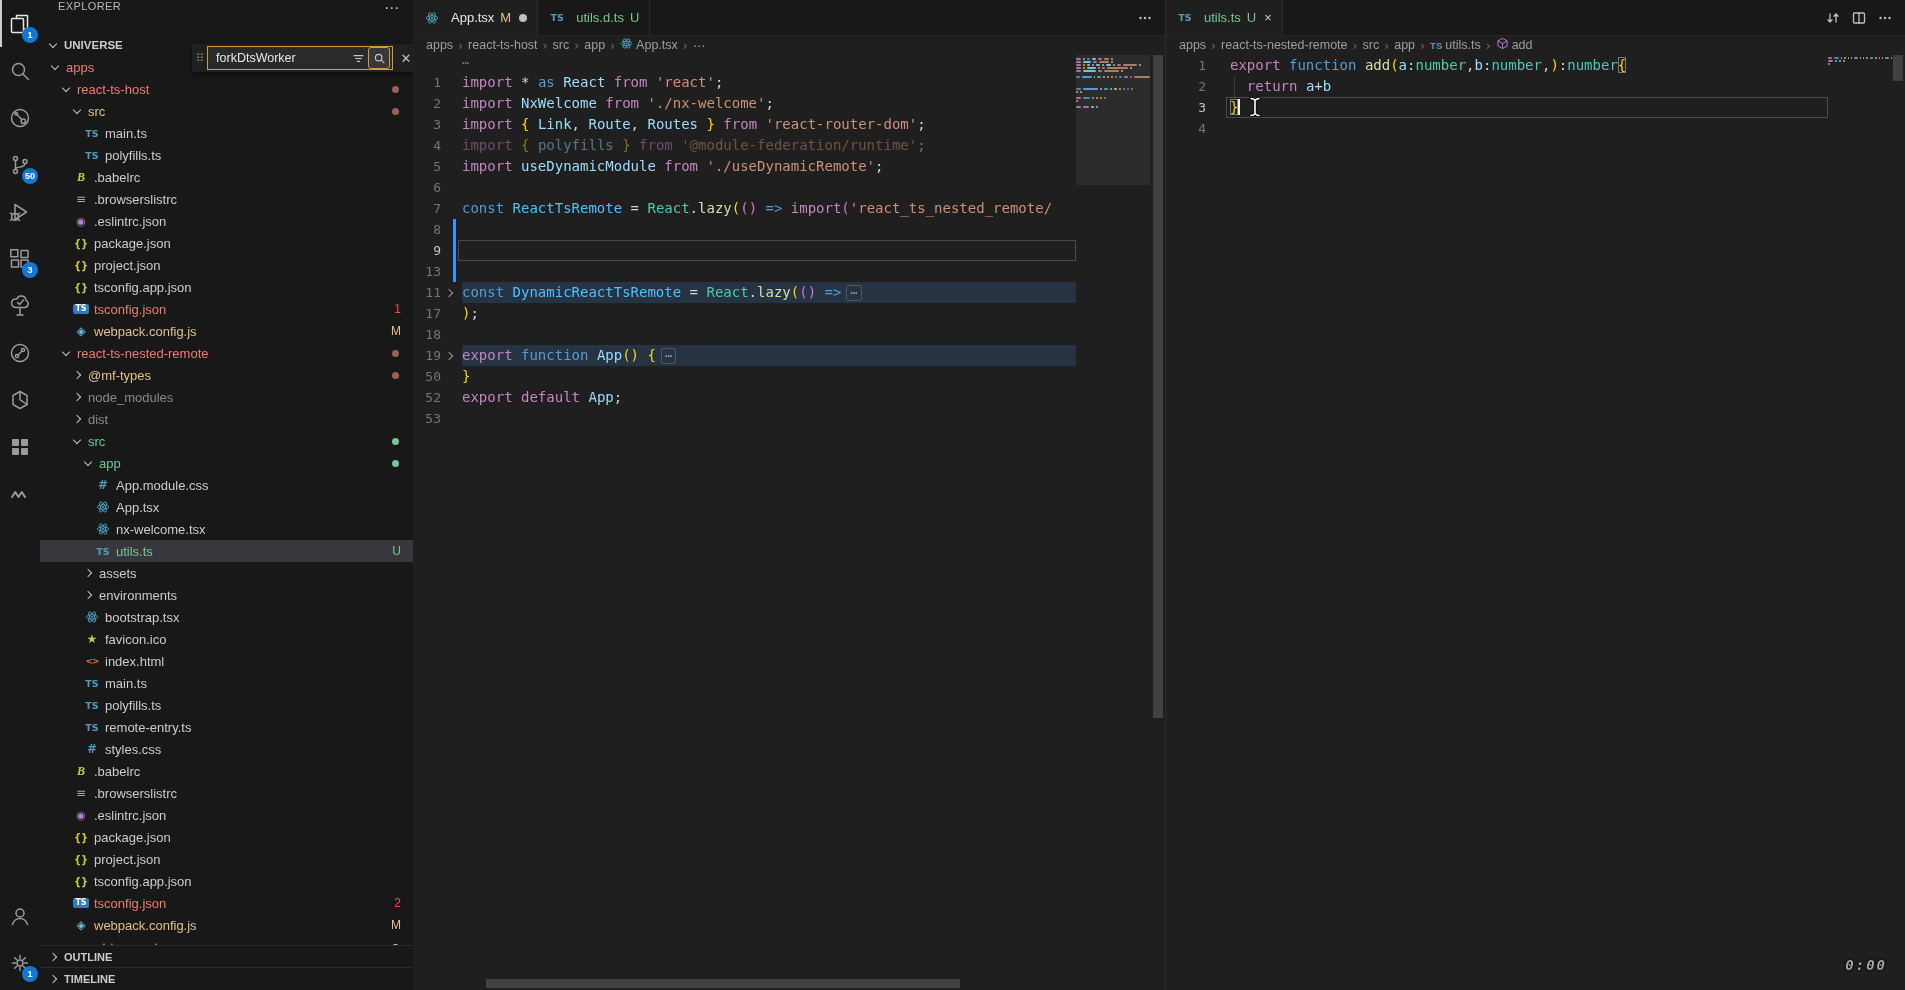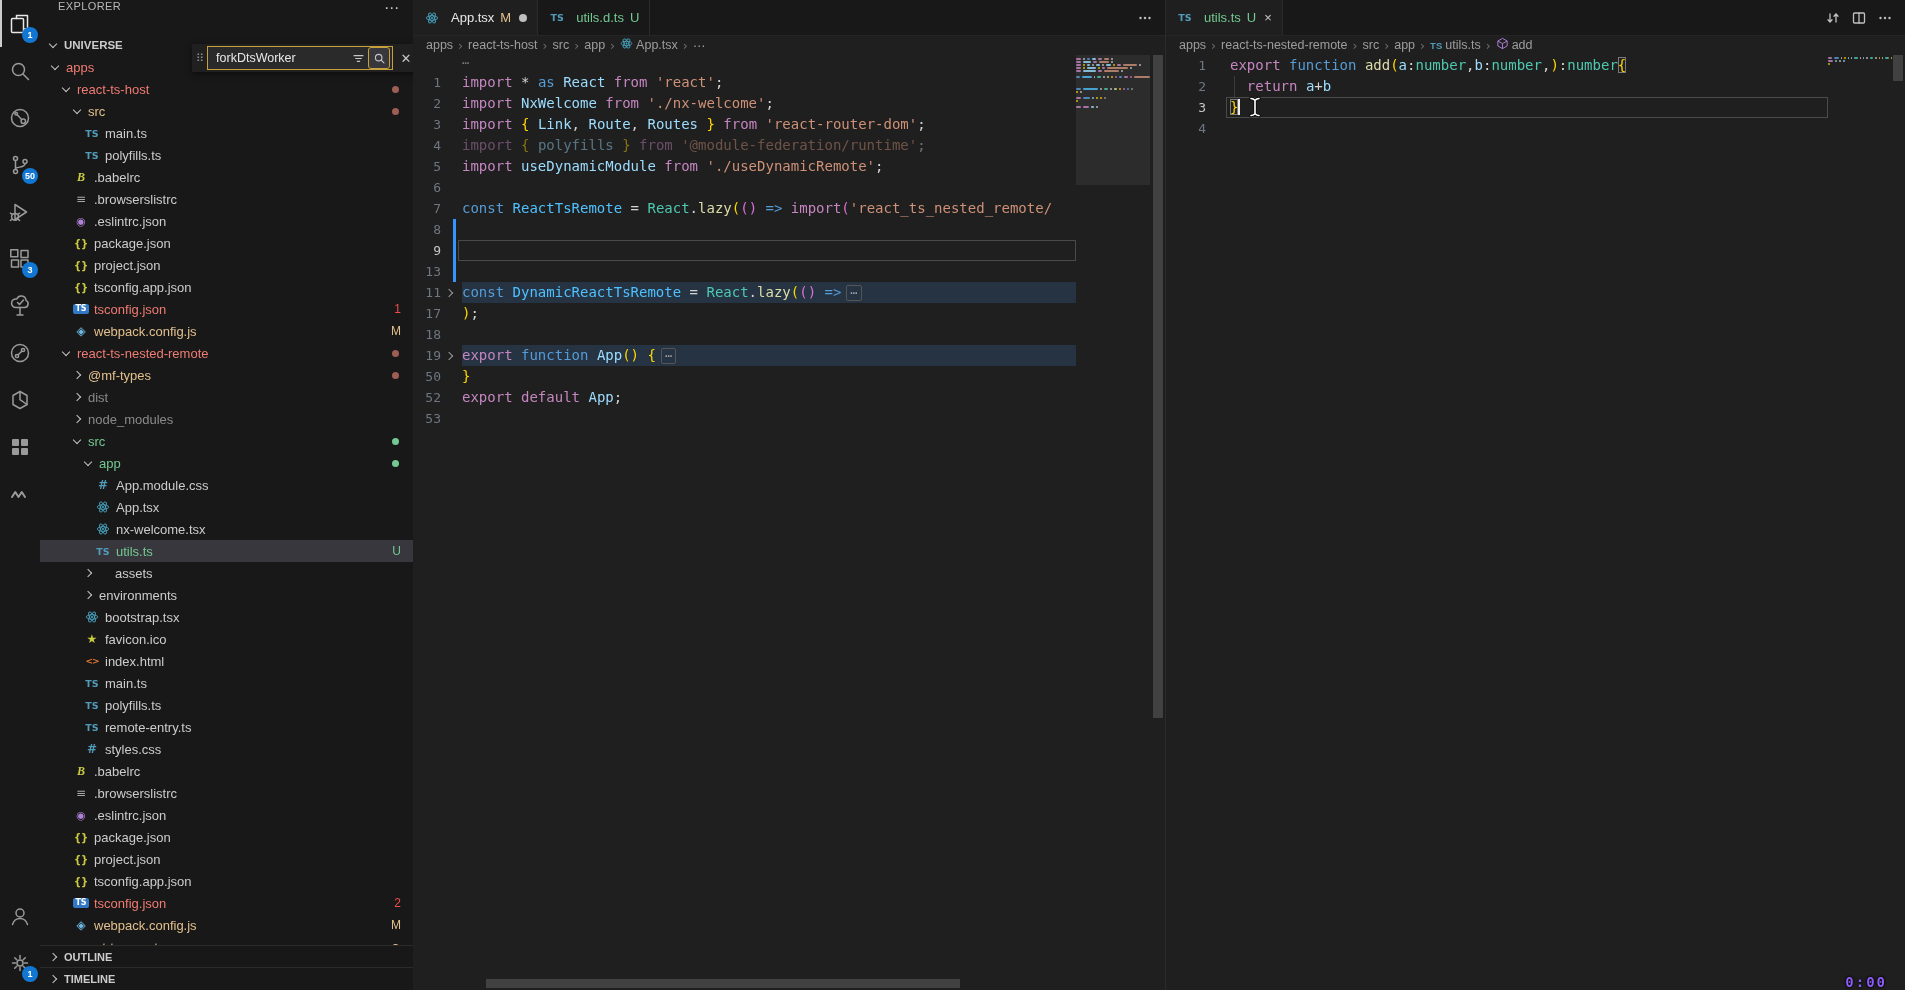"dist" div.trow { order: before "node_modules" -> after "node_modules" }
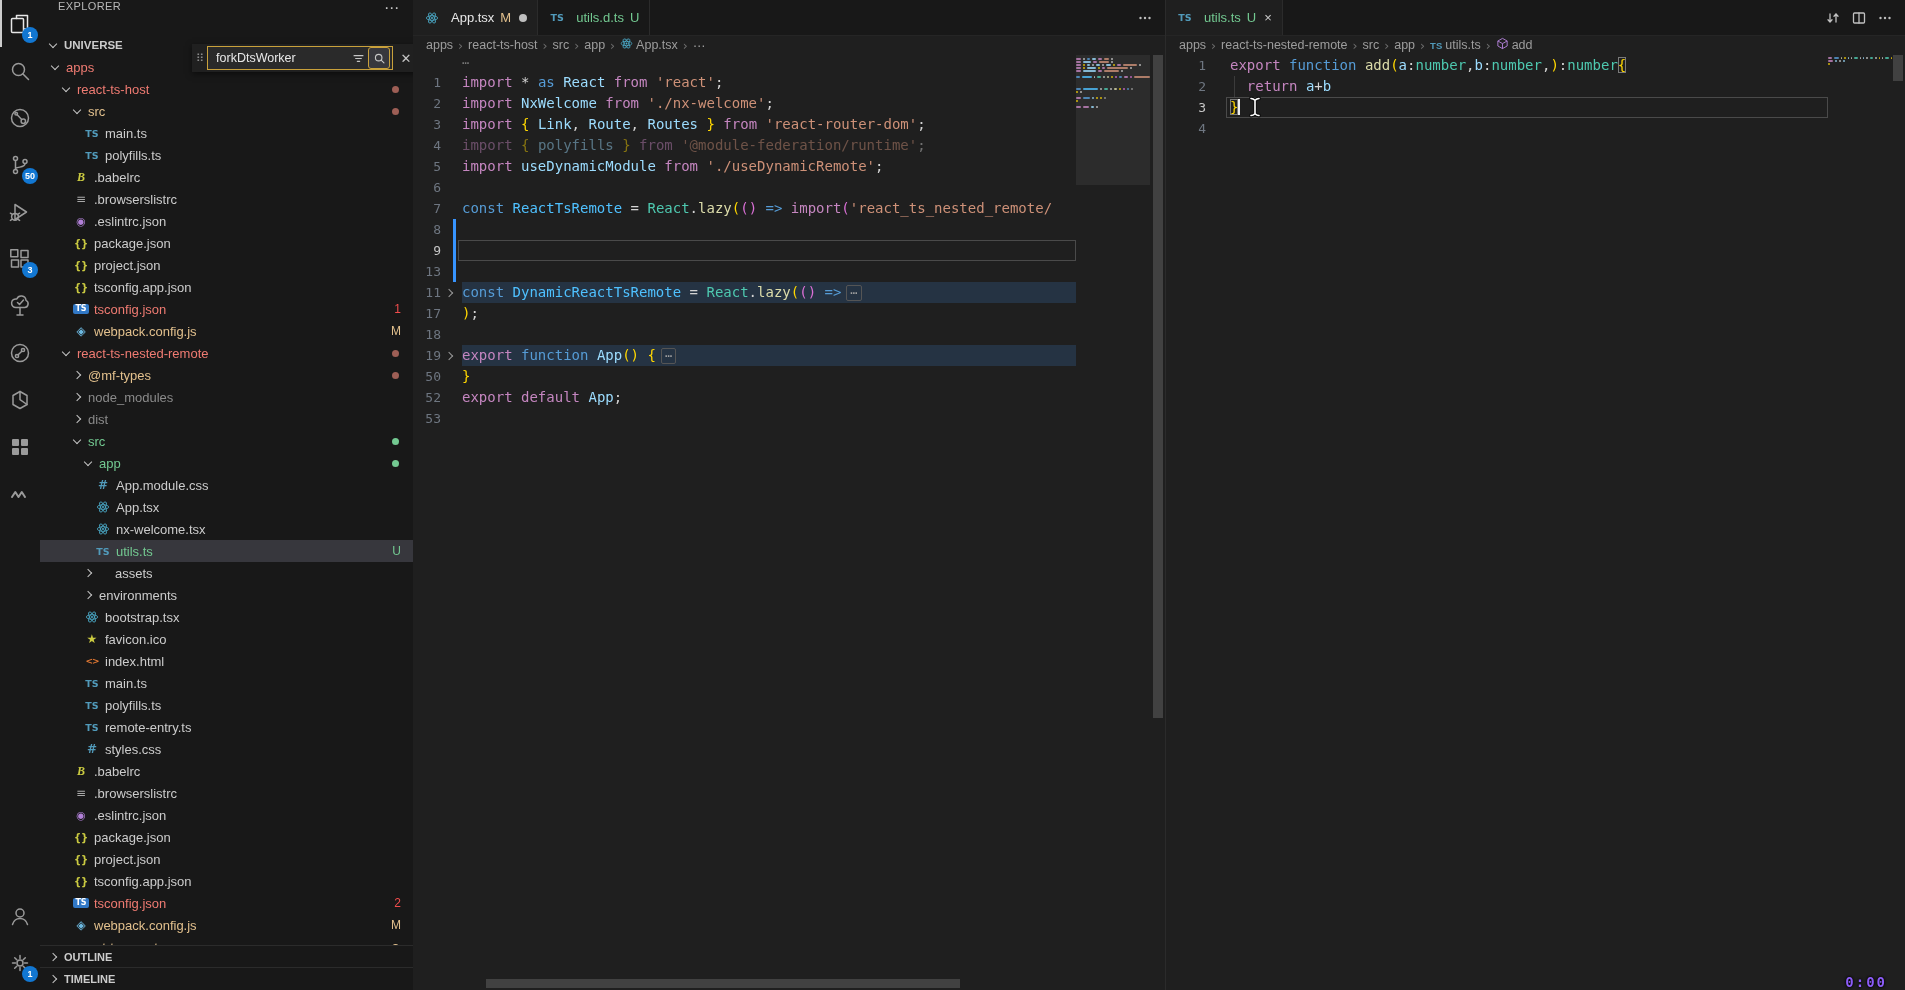"assets" div.trow { gap: 16px -> none }
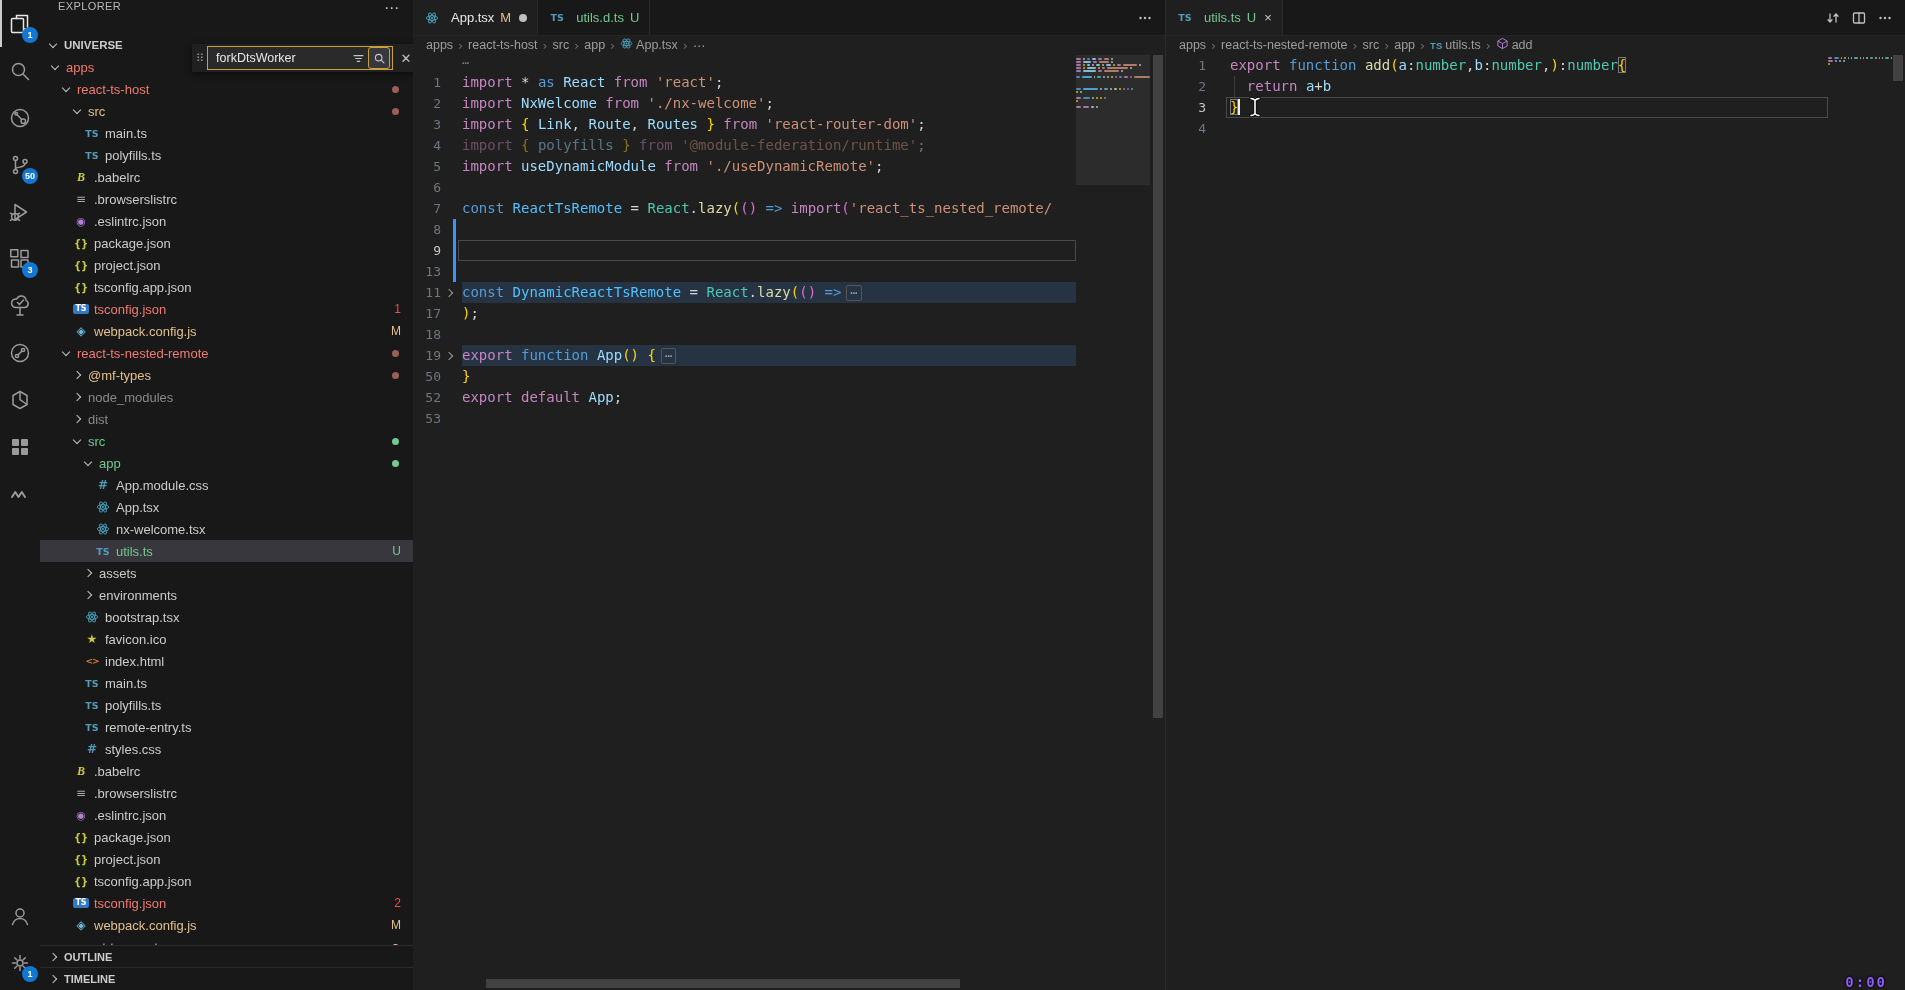"0:00" #rec-timer { bottom: 0 -> 17px; color: #8b5cf6 -> #a3a3a3; font-style: none -> italic }
